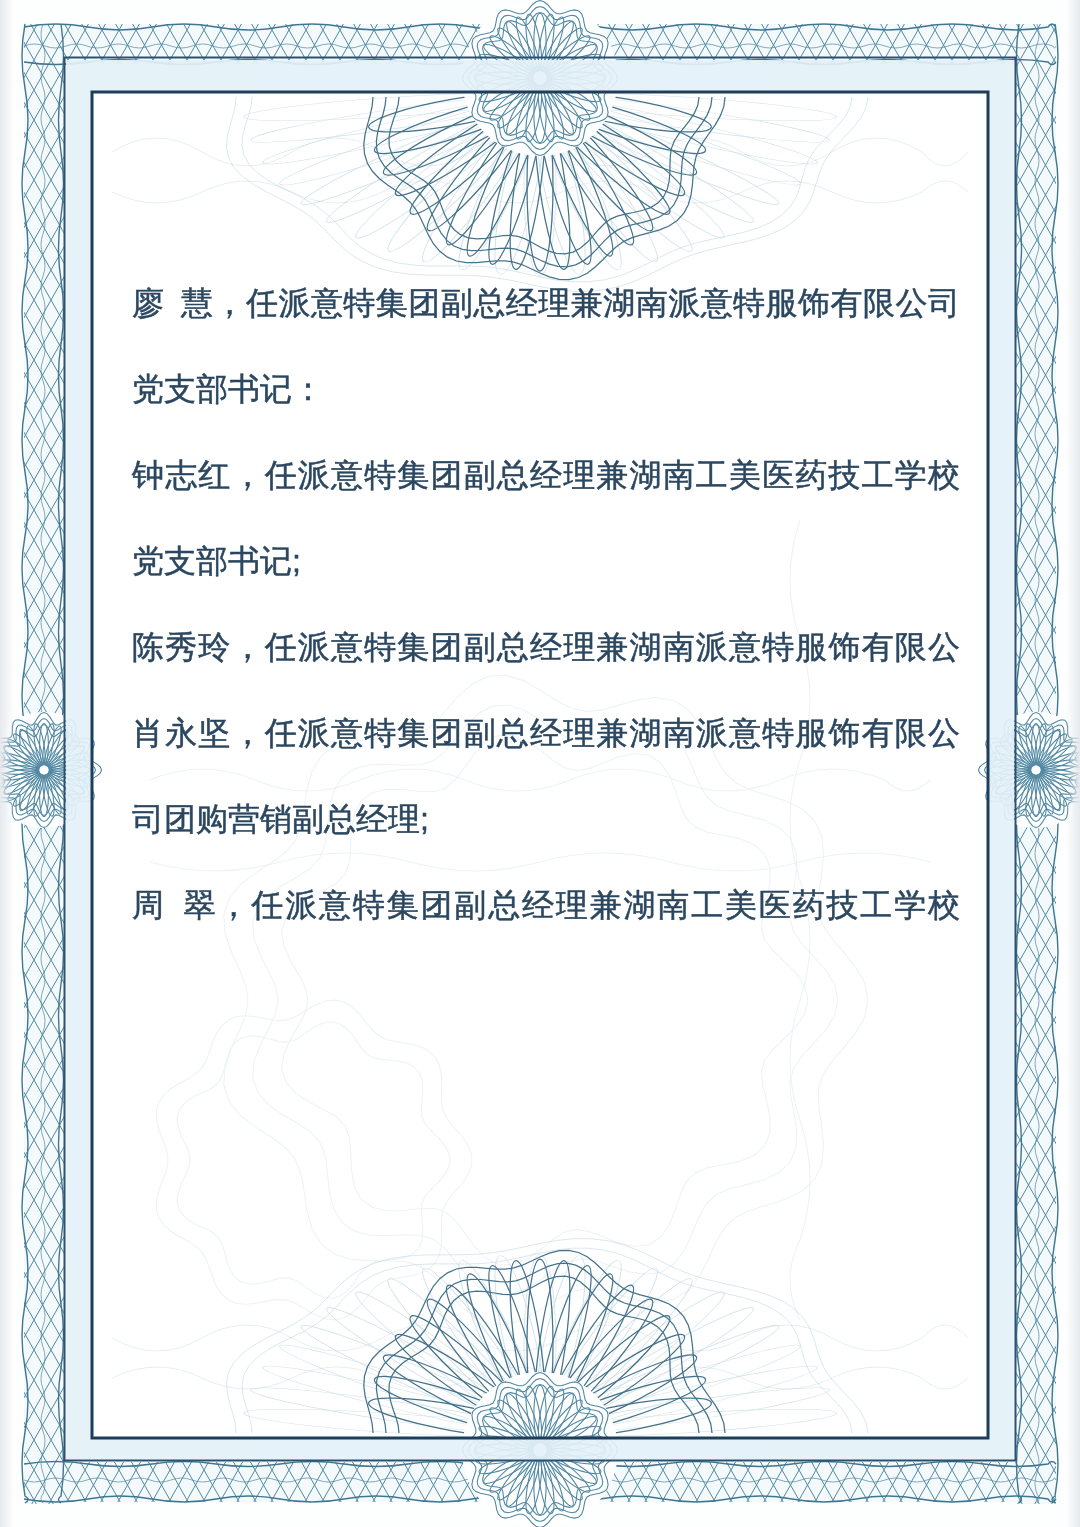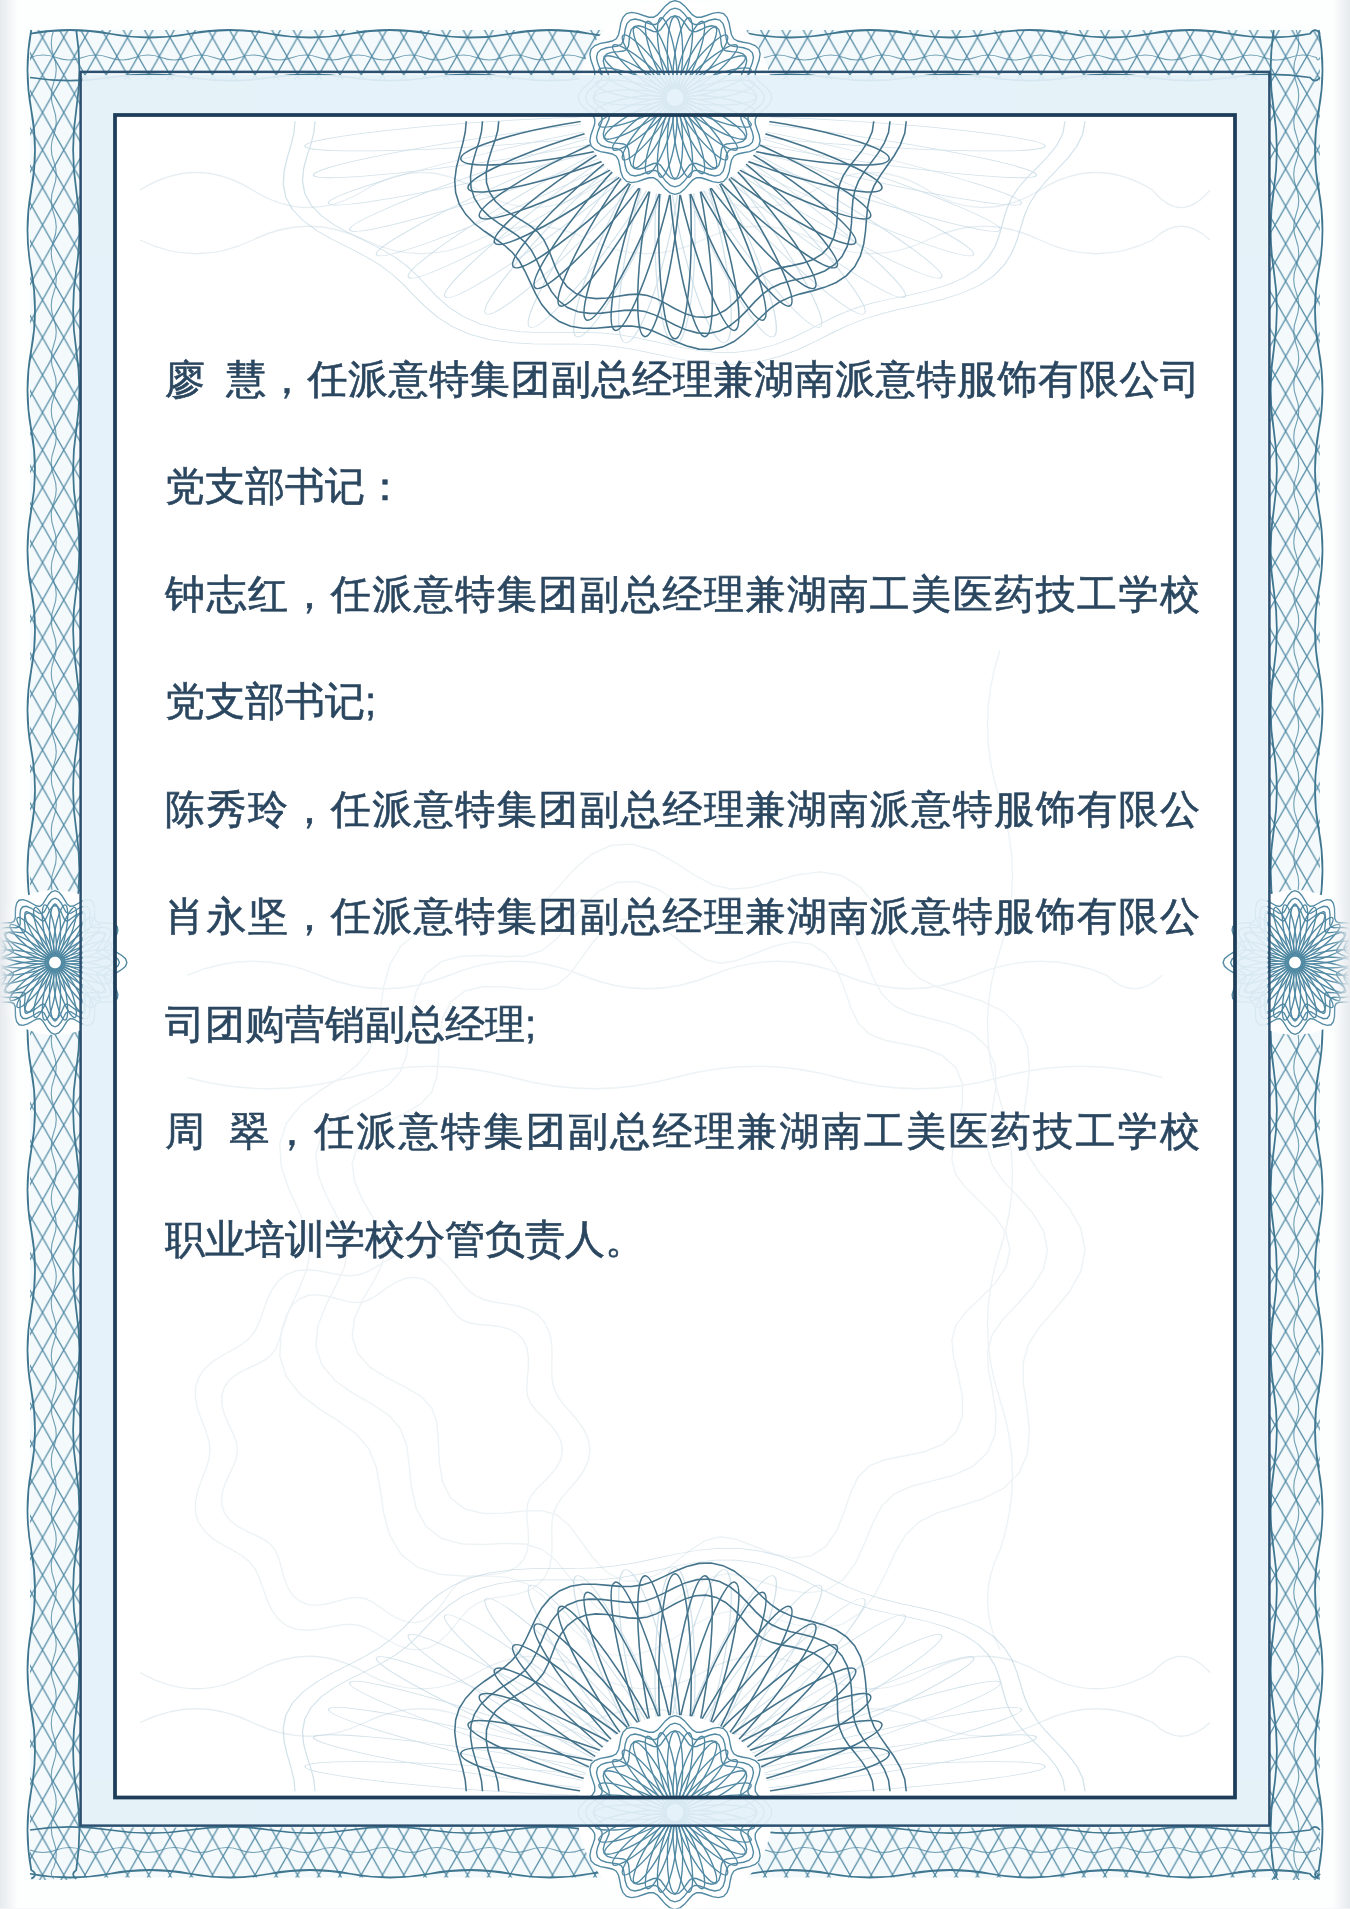"职业培训学校分管负责人。" div.line { html: <div><span>职业培训学校分管负责人。</span></div> -> none }
